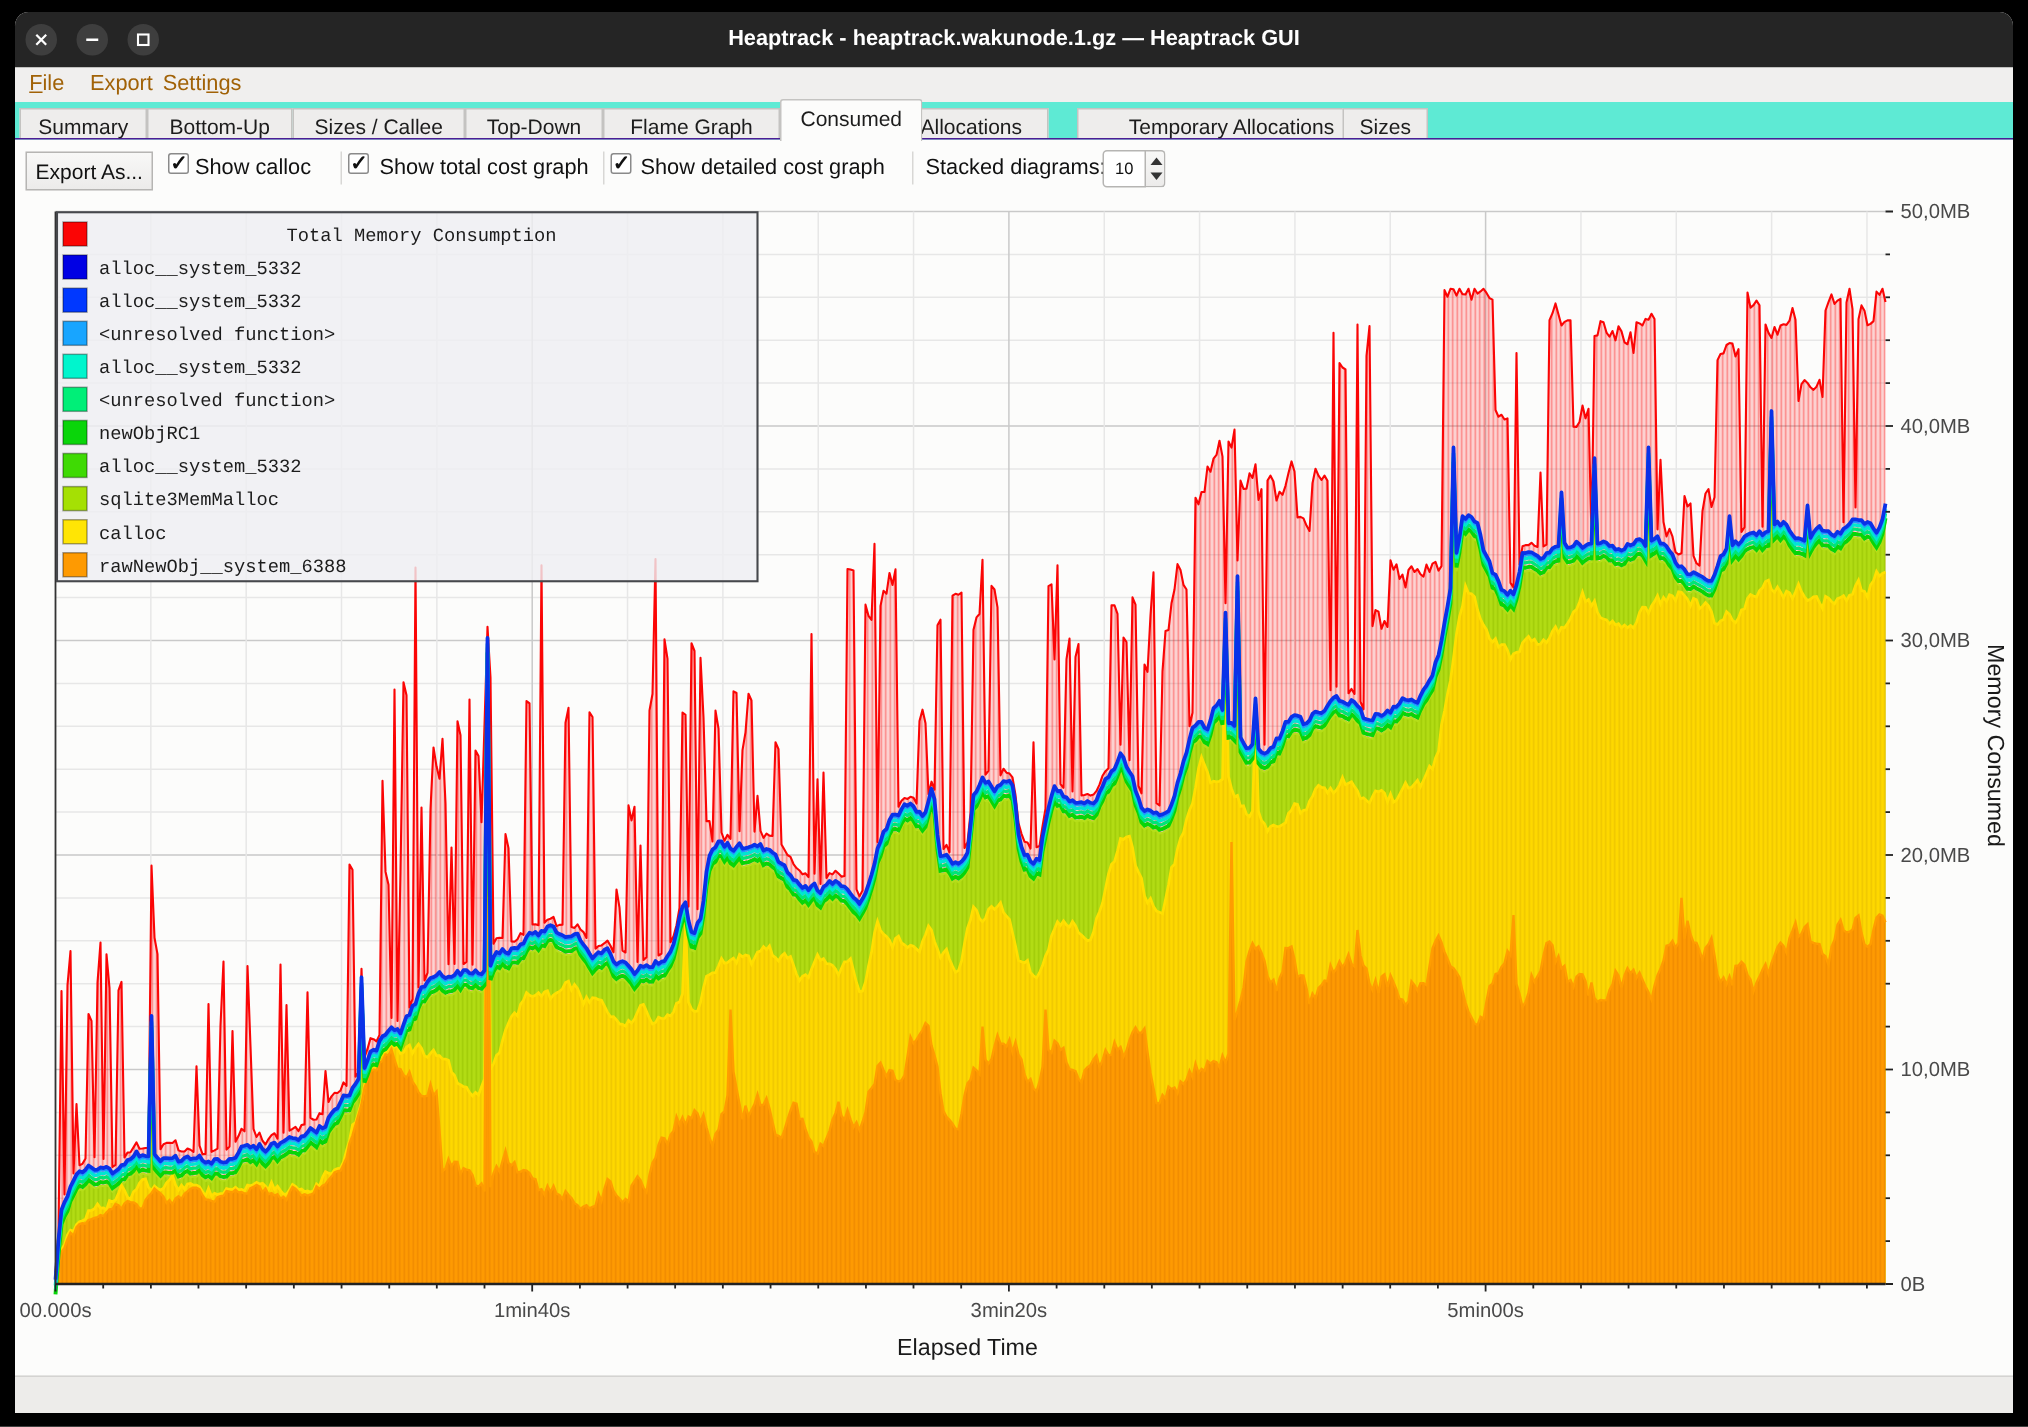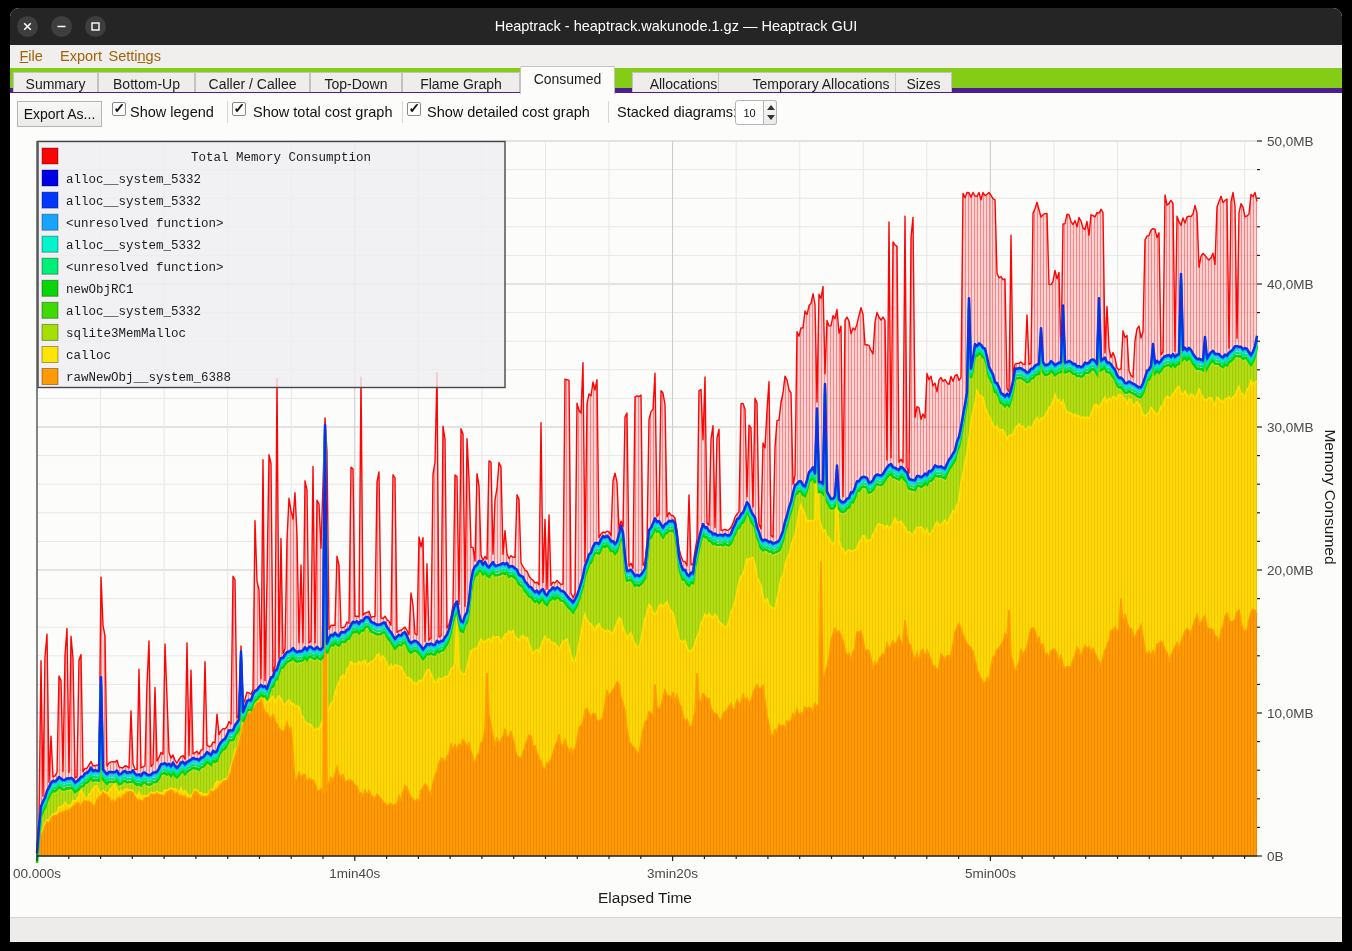"Heaptrack - heaptrack.wakunode.1.gz —" #title { font-weight: normal -> bold }
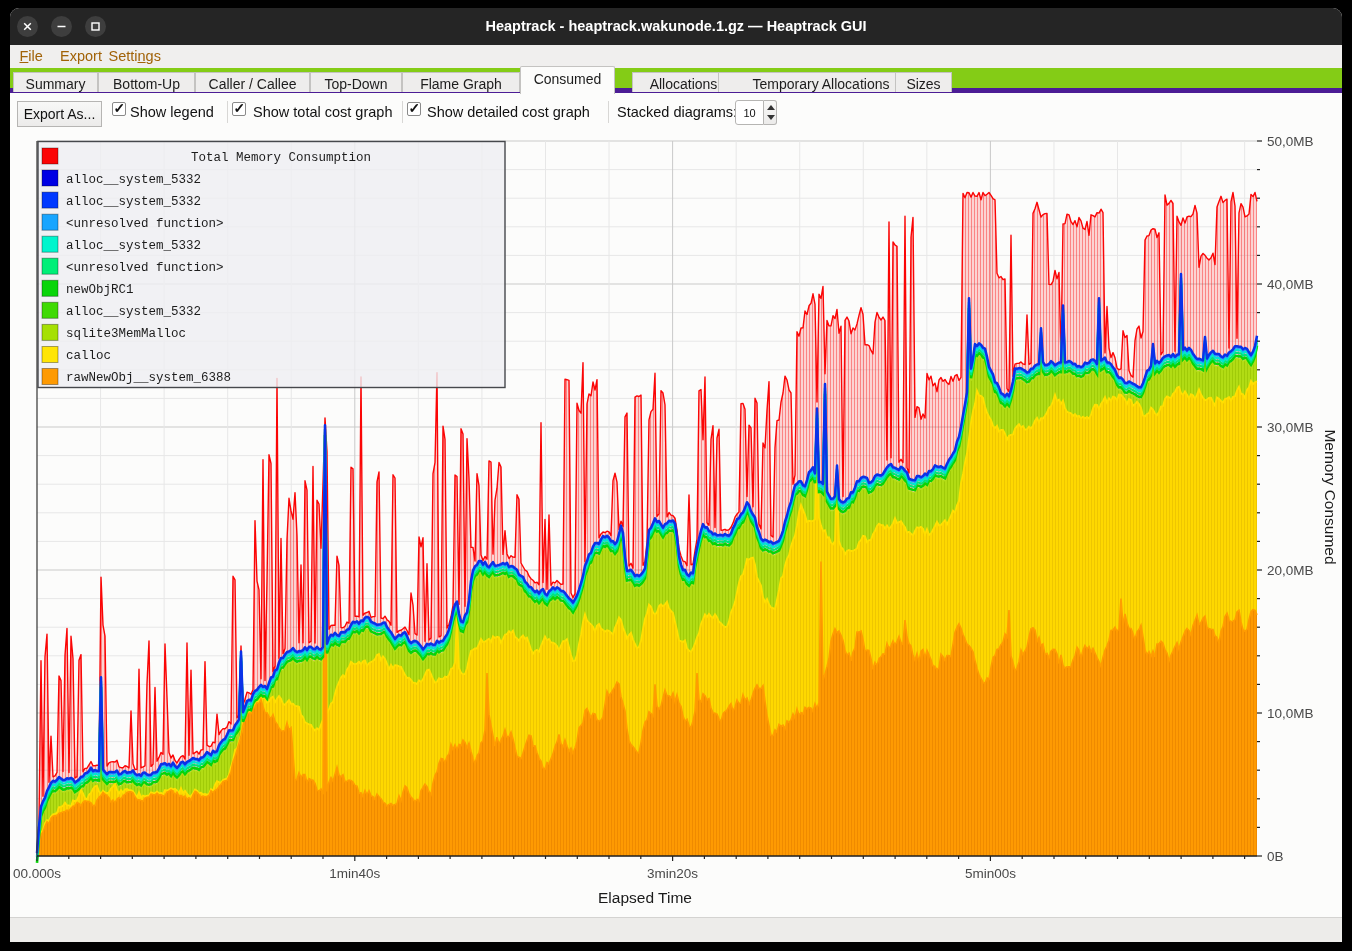"Summary" #tabbar { background: #84cc16 -> #5eead4; border-bottom: 5px solid #4c1d95 -> 1px solid #4c1d95 }
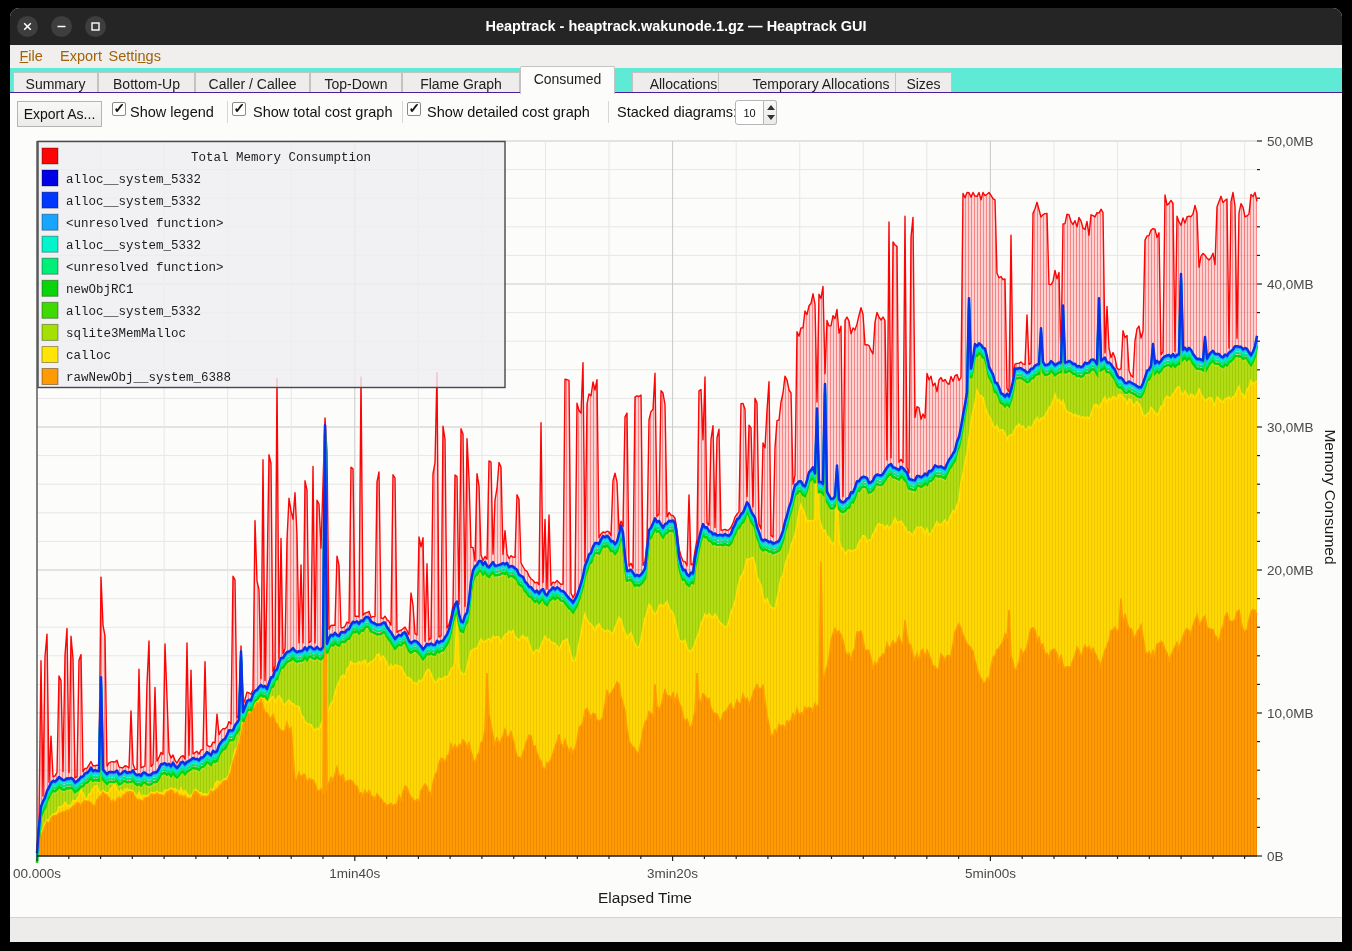"Caller / Callee" div.tab { text: Caller -> Sizes }
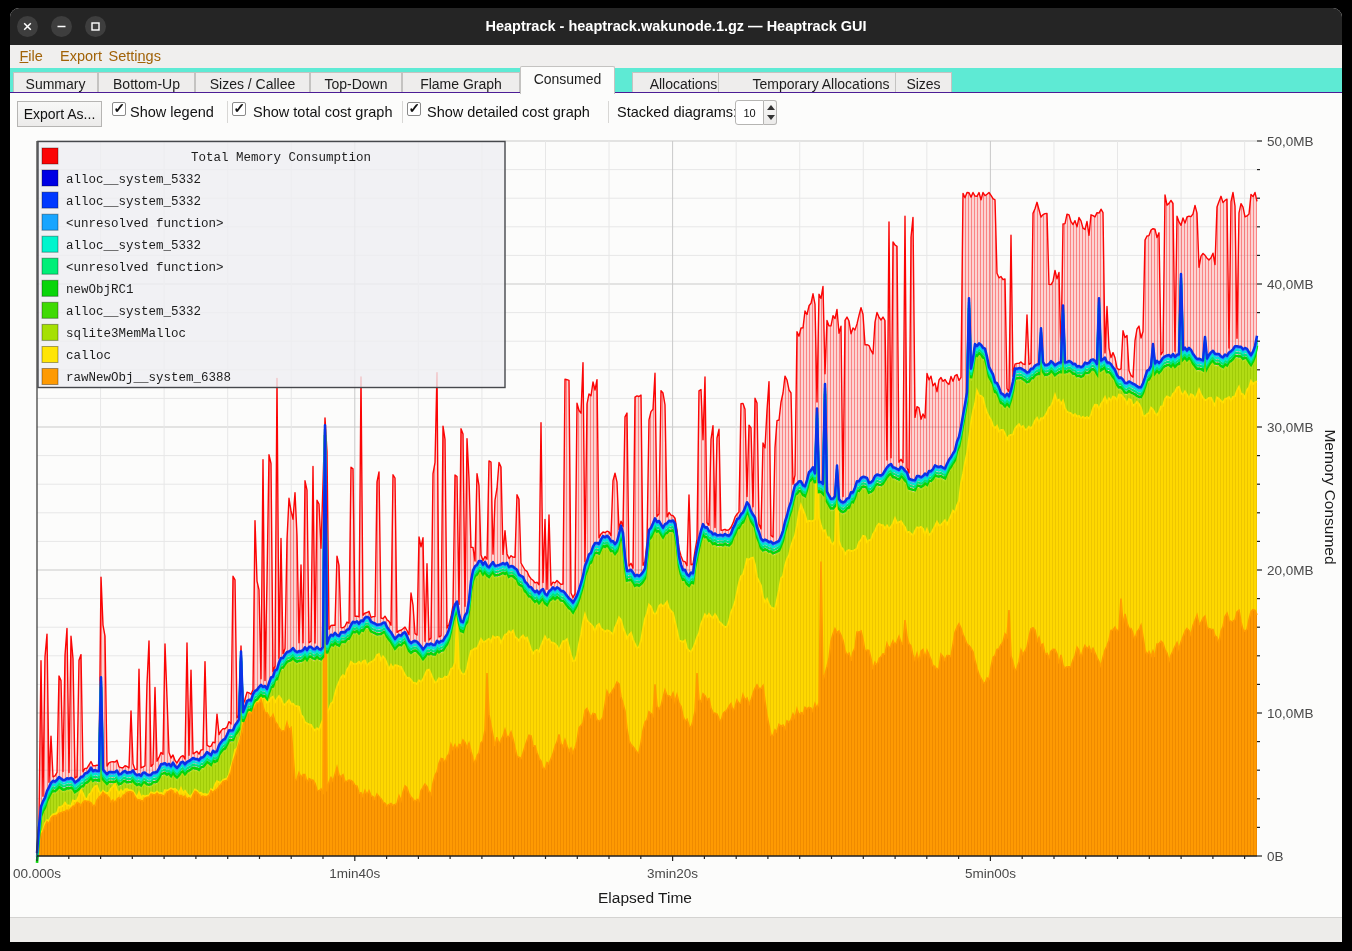"Allocations" div.tab { left: 622px -> 586px }
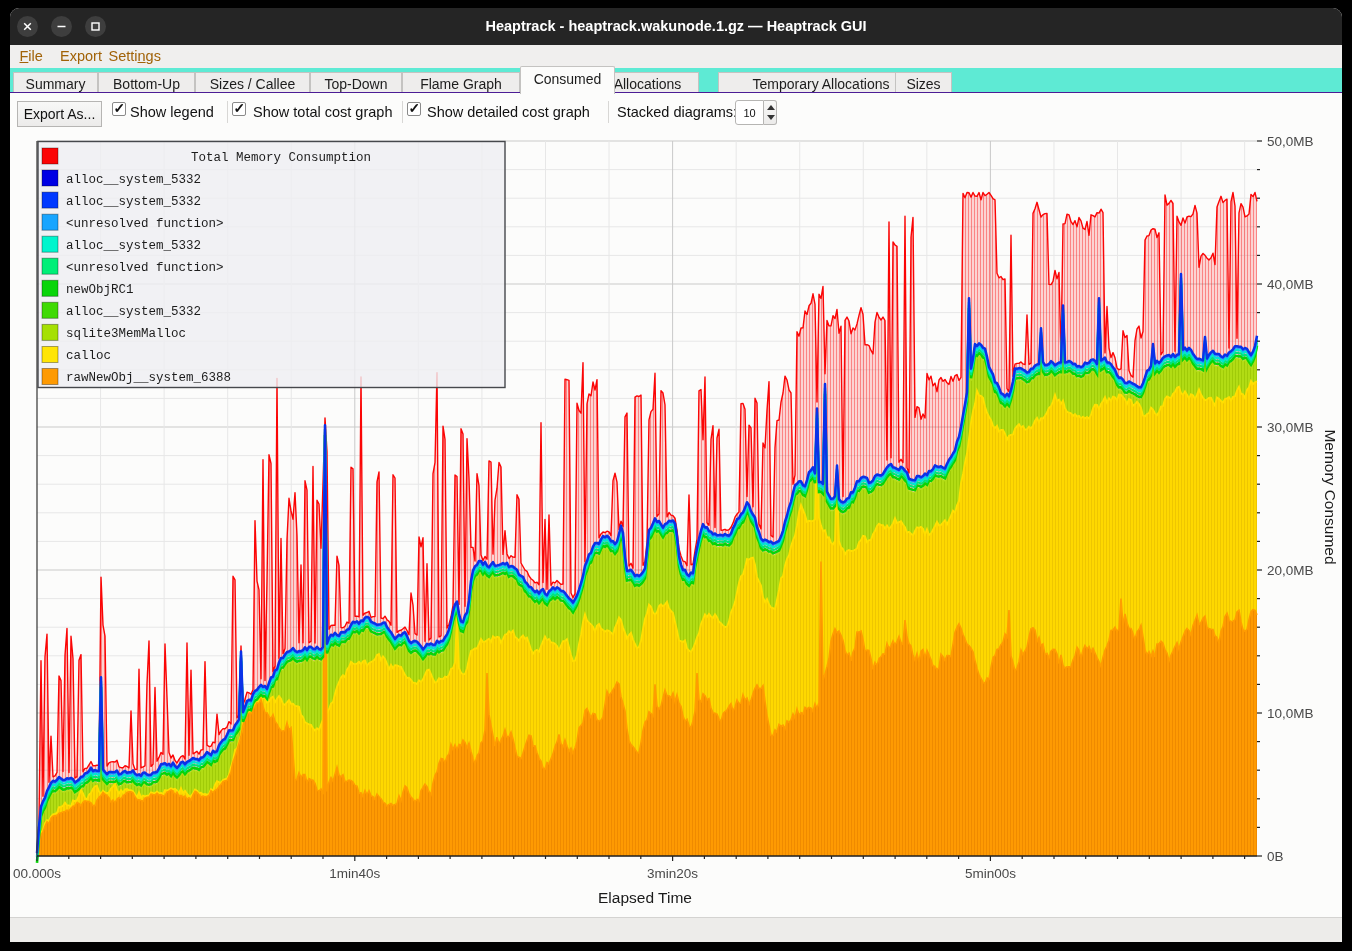"Show legend" div.cklabel { text: legend -> calloc }
